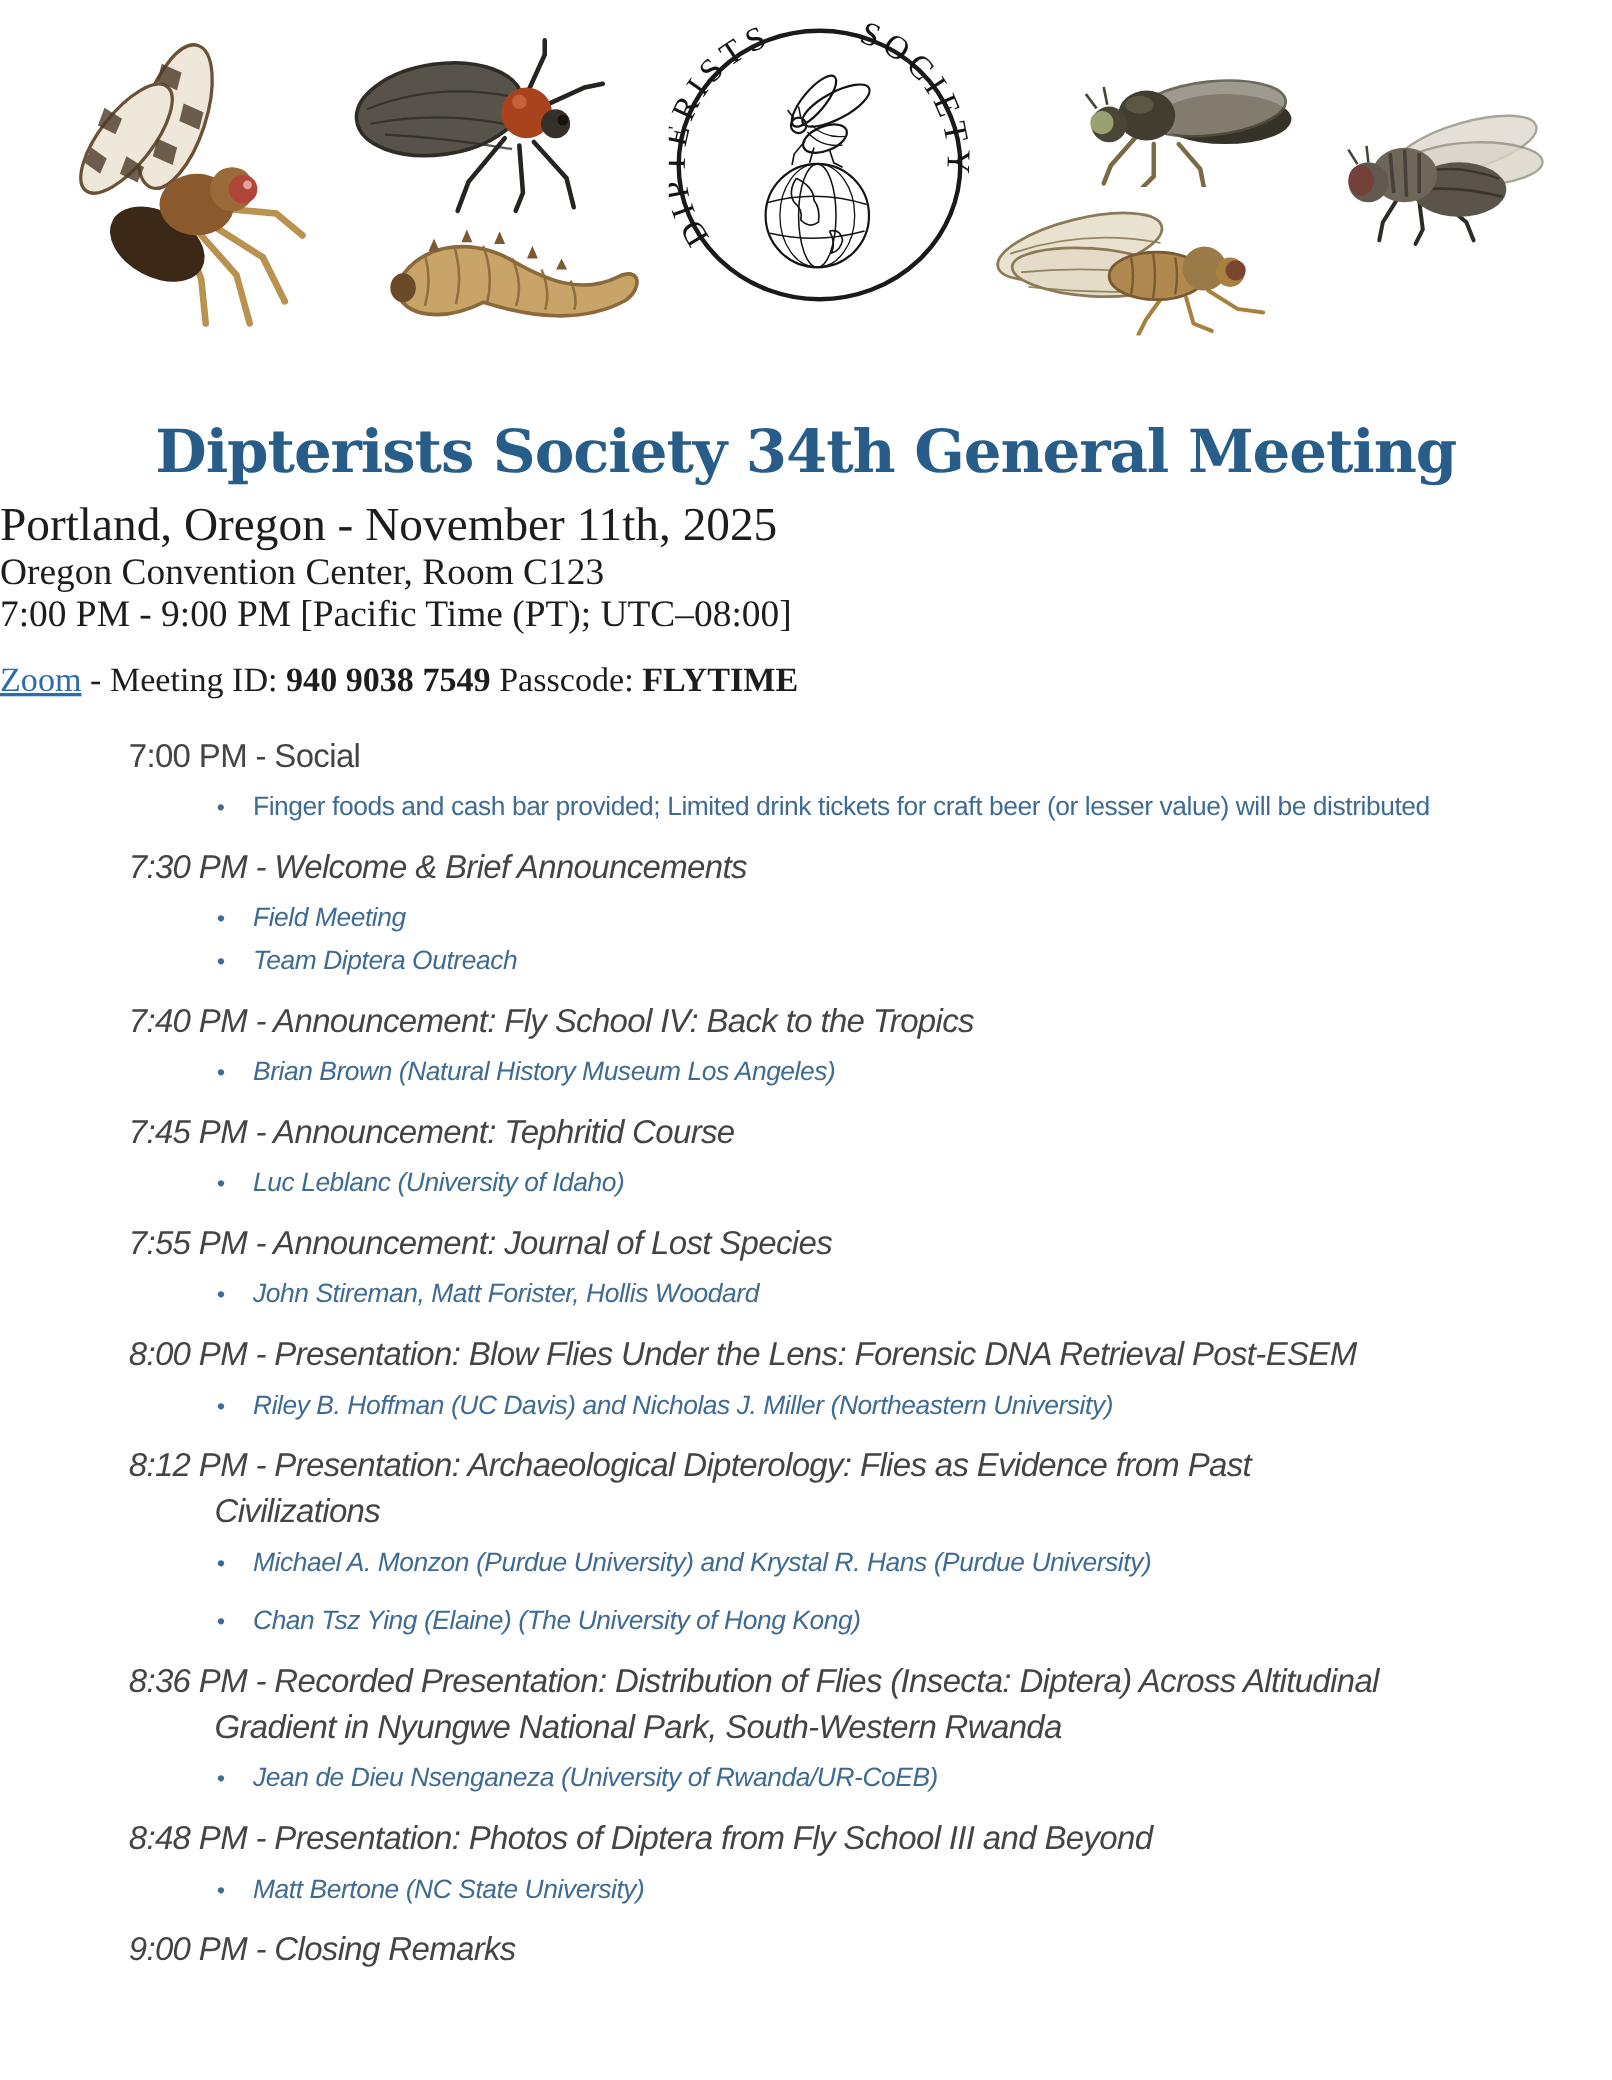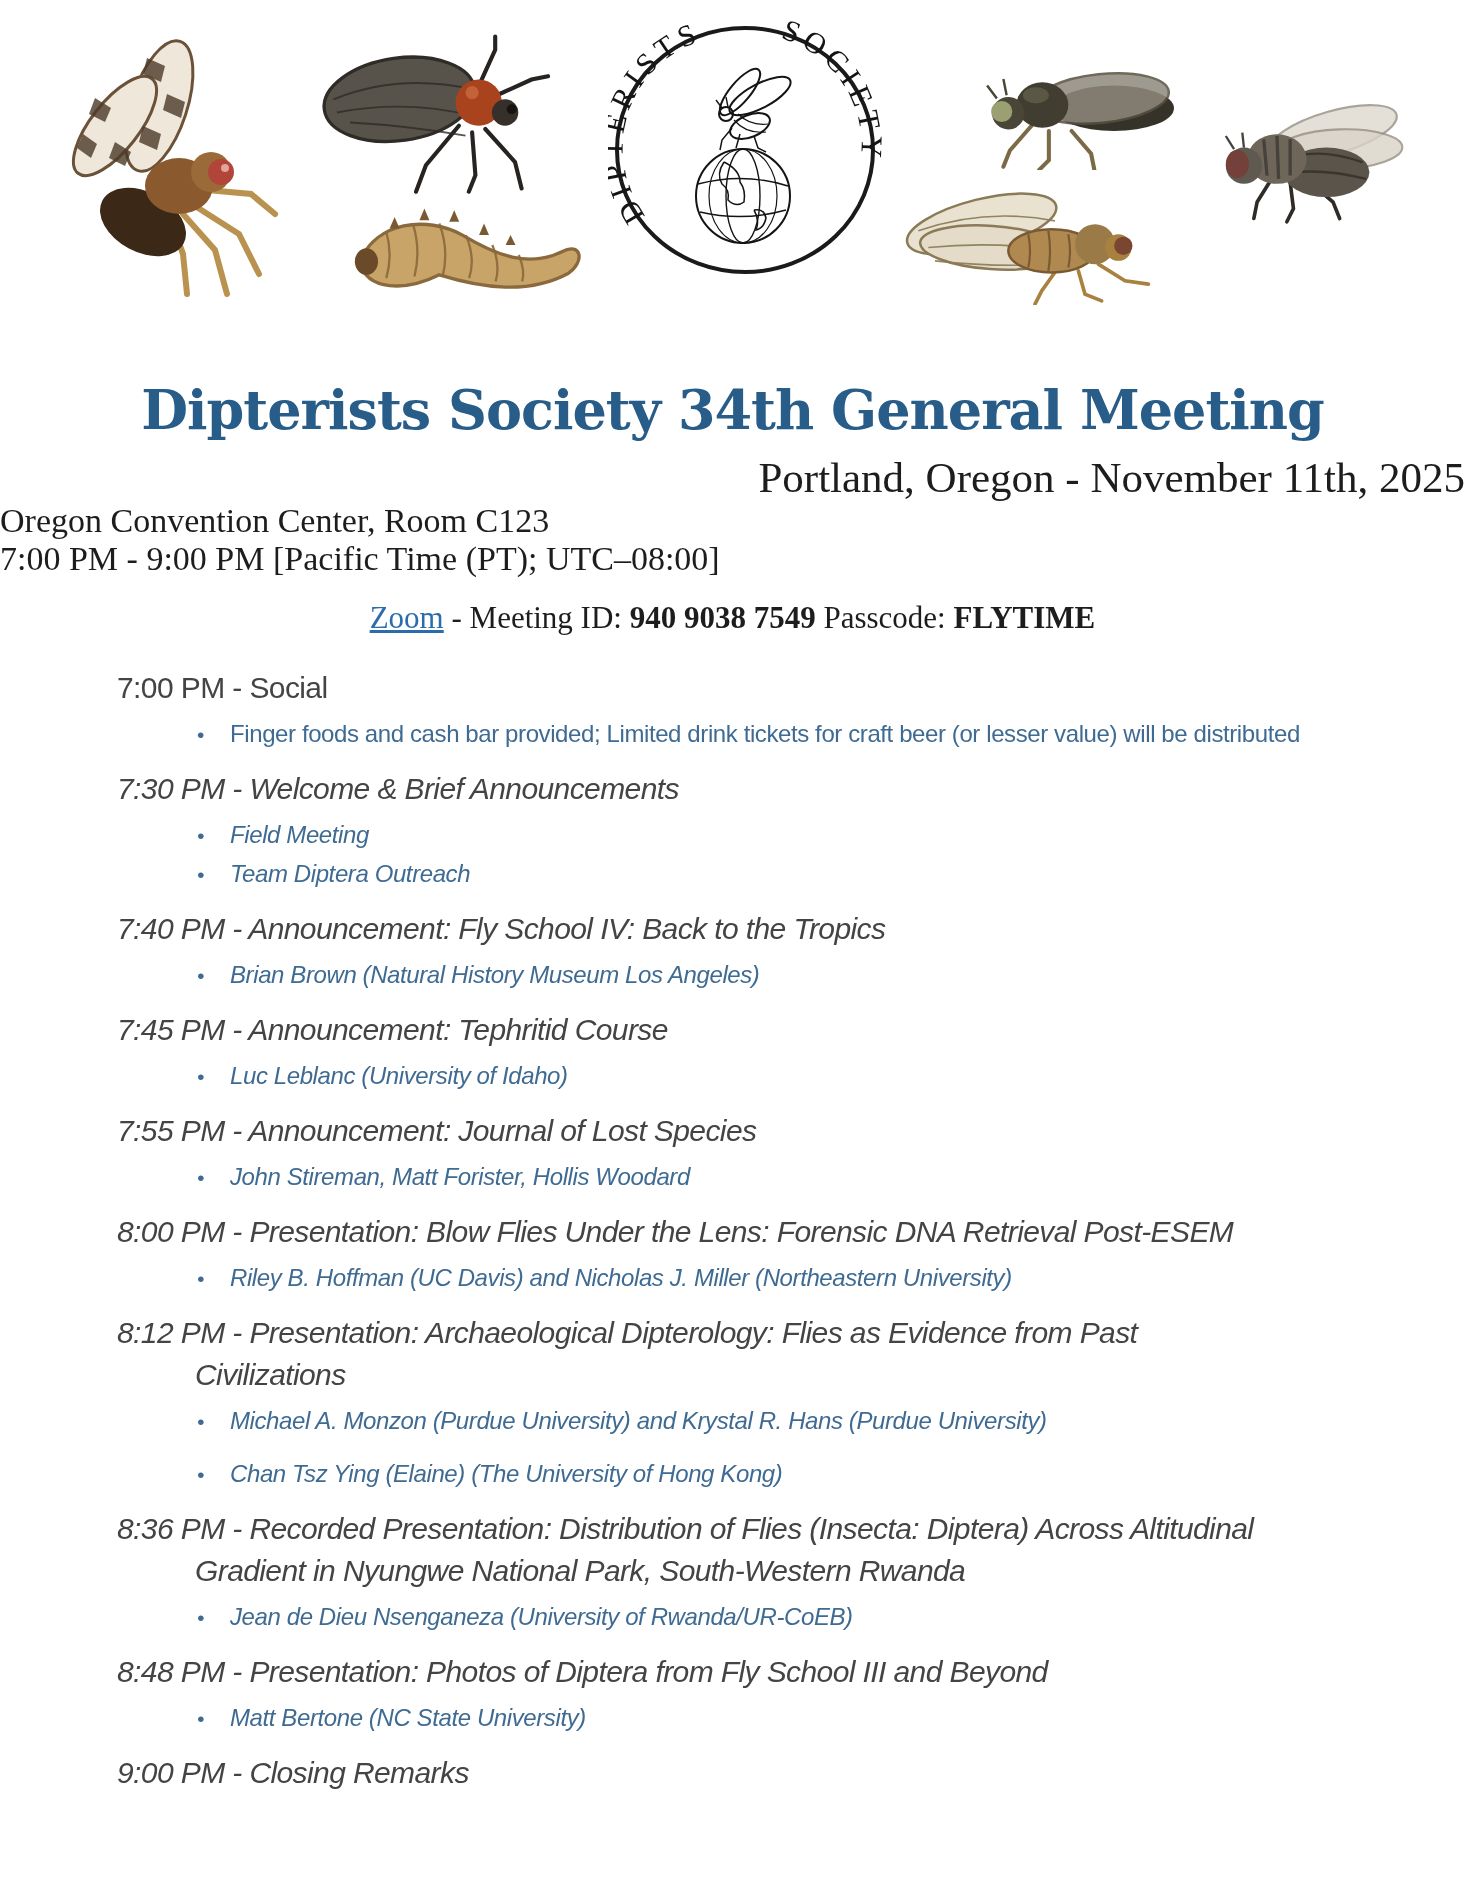"Portland, Oregon - November 11th," .sub1 { text-align: right -> left }
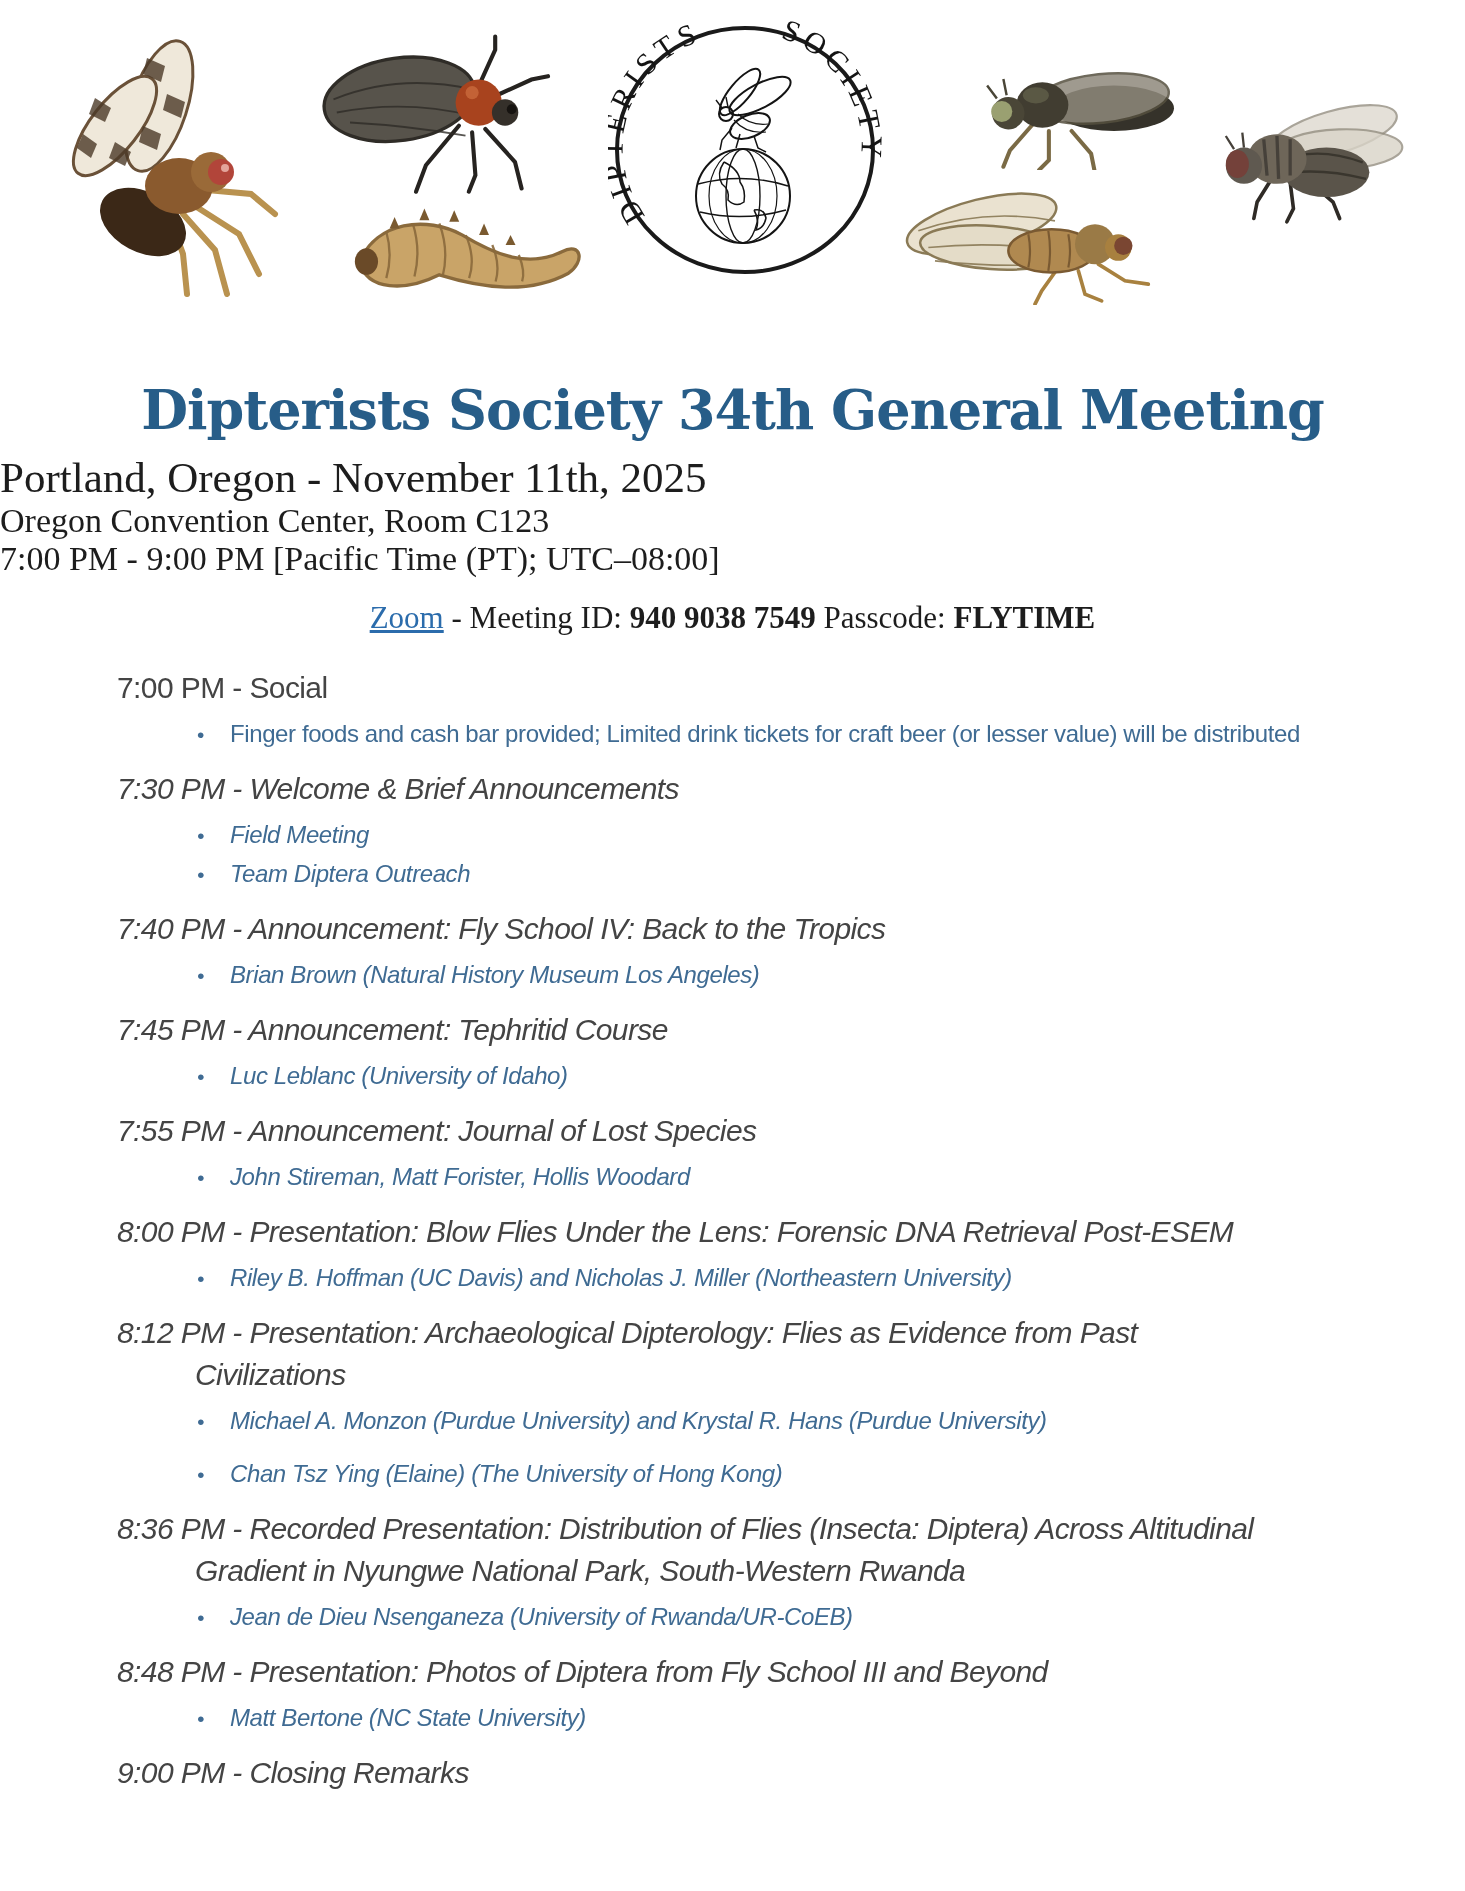"Zoom - Meeting ID: 940" .zoomline { text-align: center -> left }
